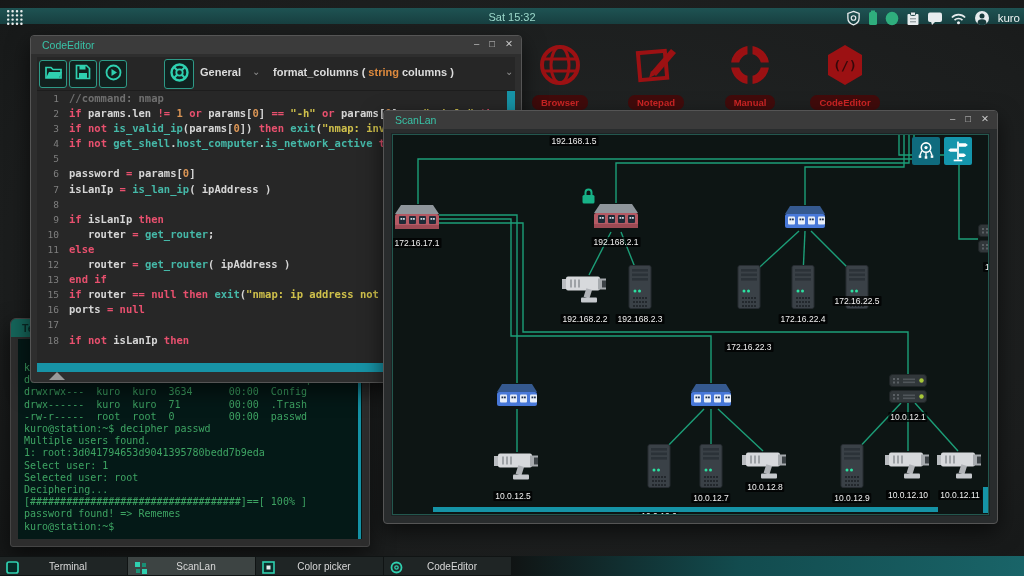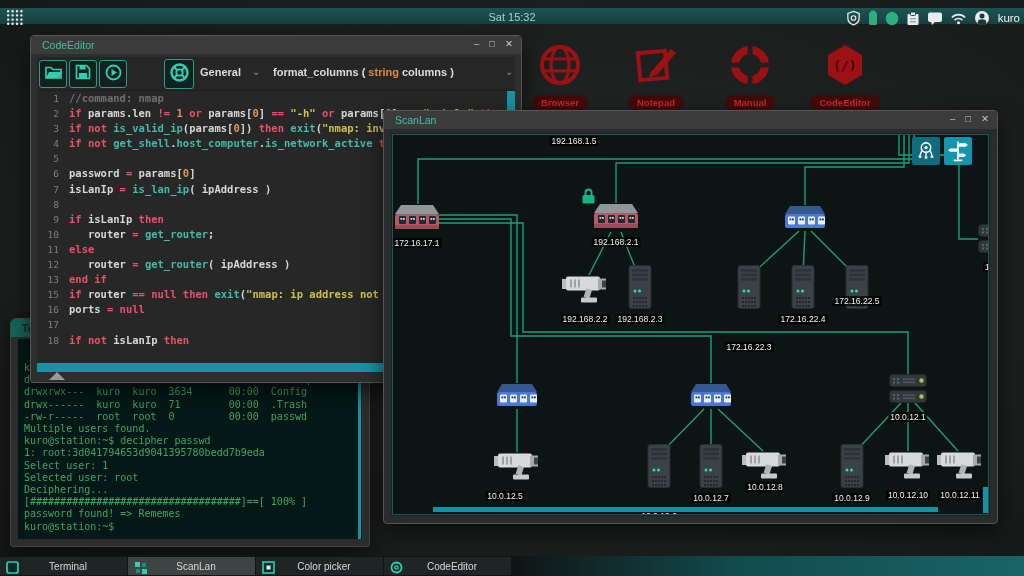"Multiple users found." div.tl { order: before "kuro@station:~$ decipher passwd" -> after "kuro@station:~$ decipher passwd" }
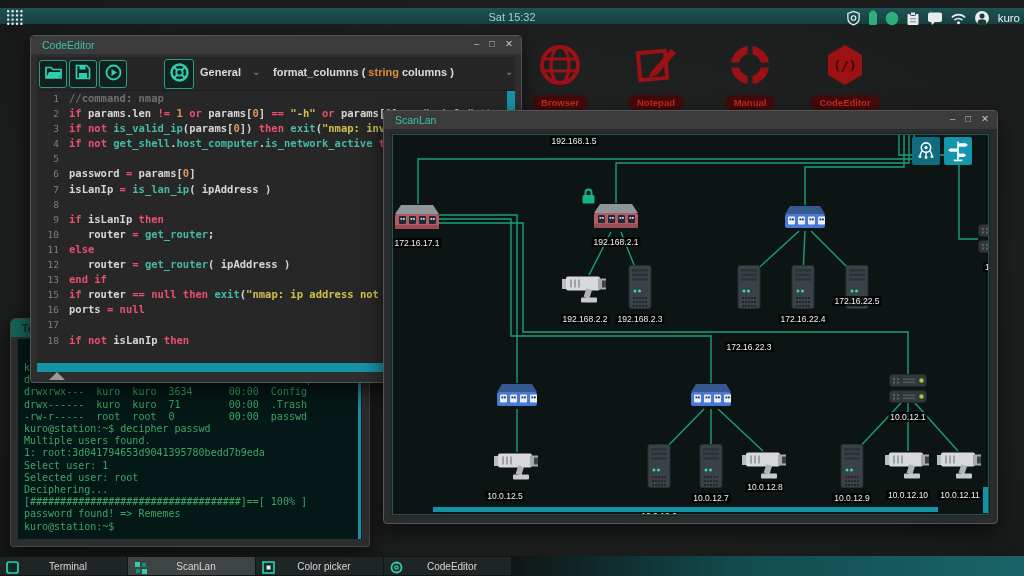"10.0.12.5" div.dev-label { left: 112px -> 120px }
